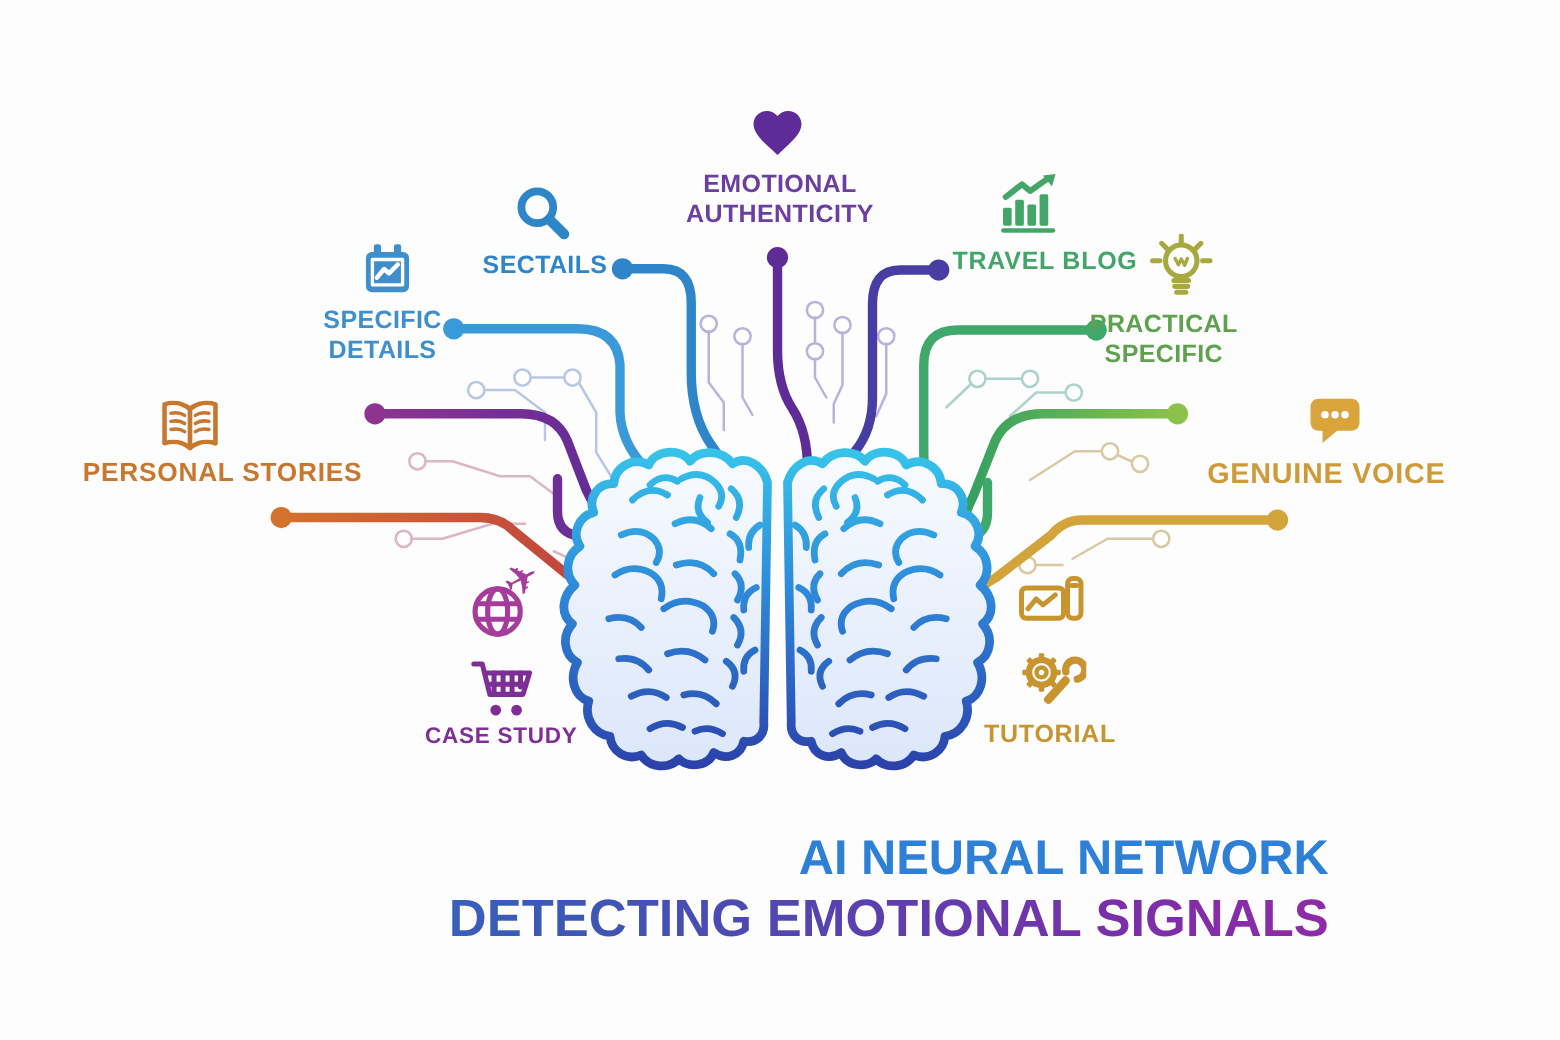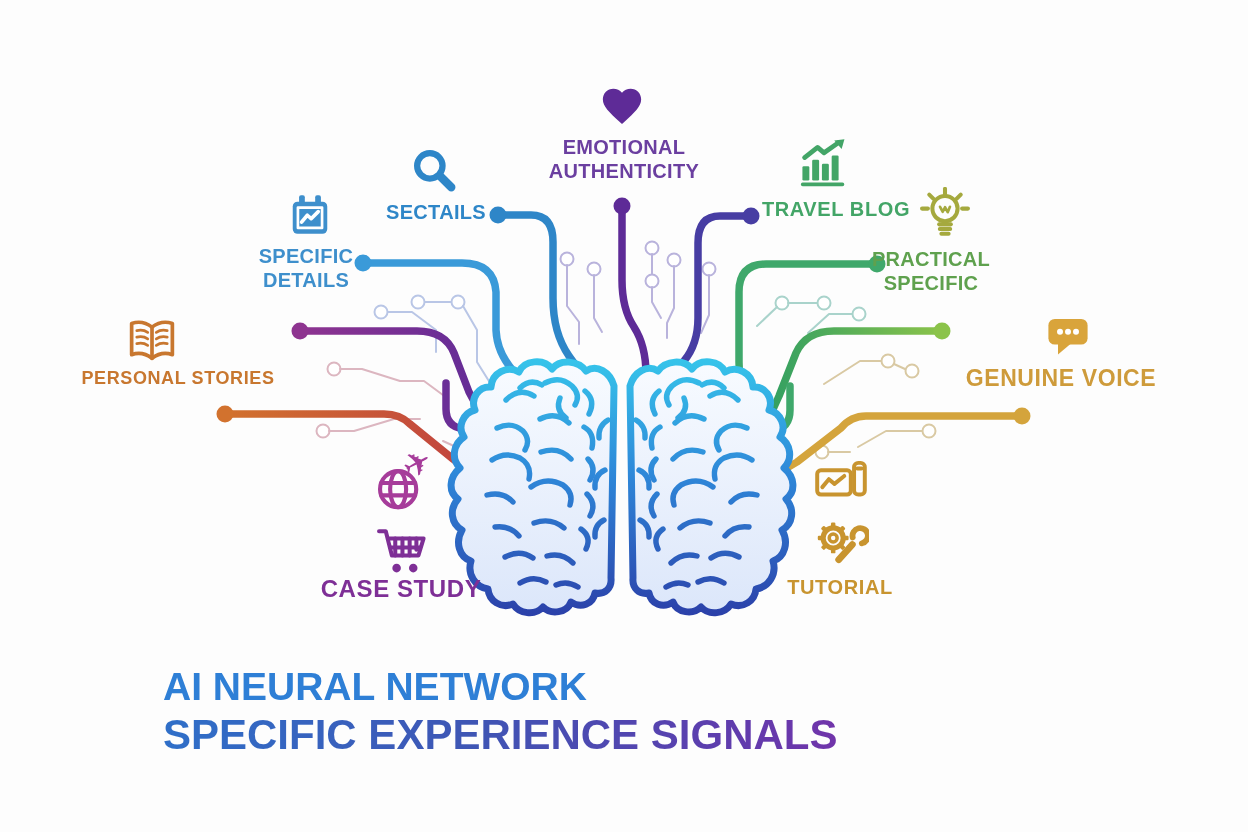"PERSONAL STORIES" .lbl-personal { font-size: 18px -> 21px }
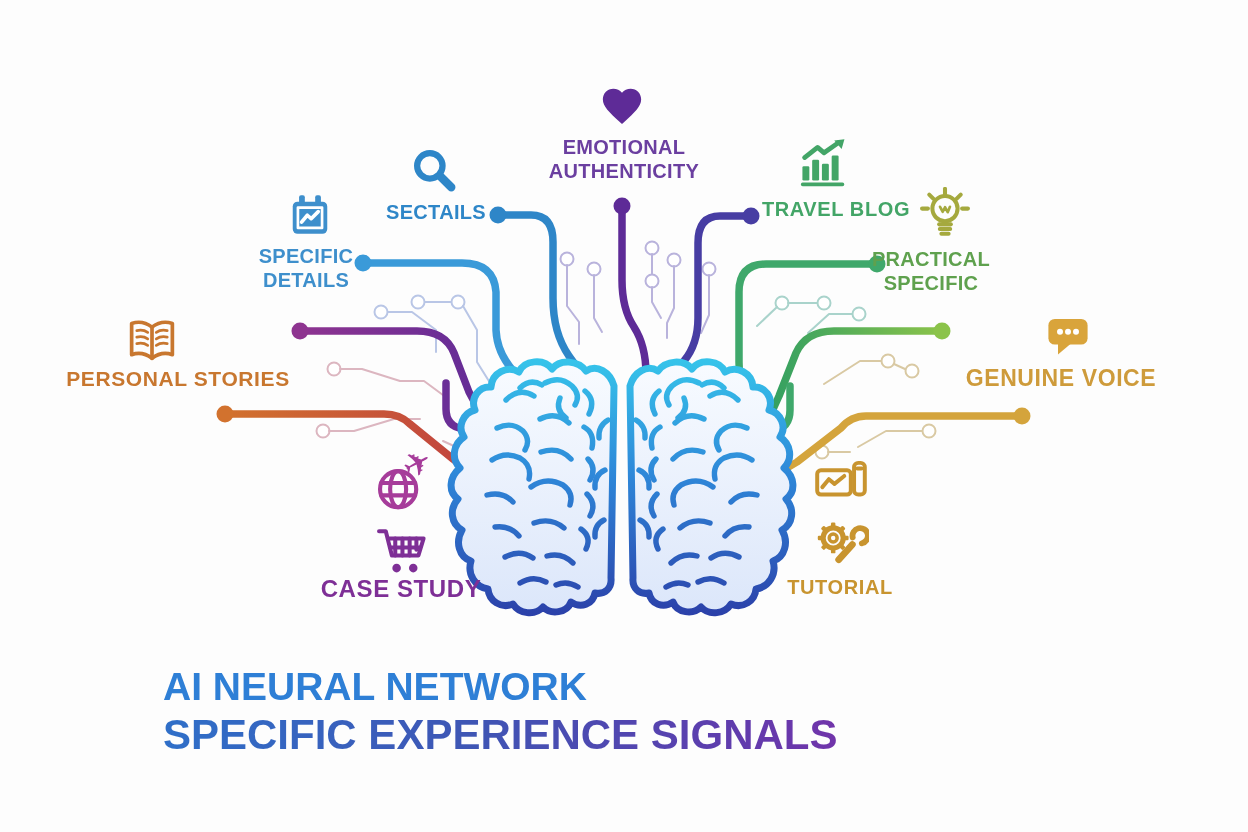"CASE STUDY" .lbl-case { font-size: 24px -> 18px }
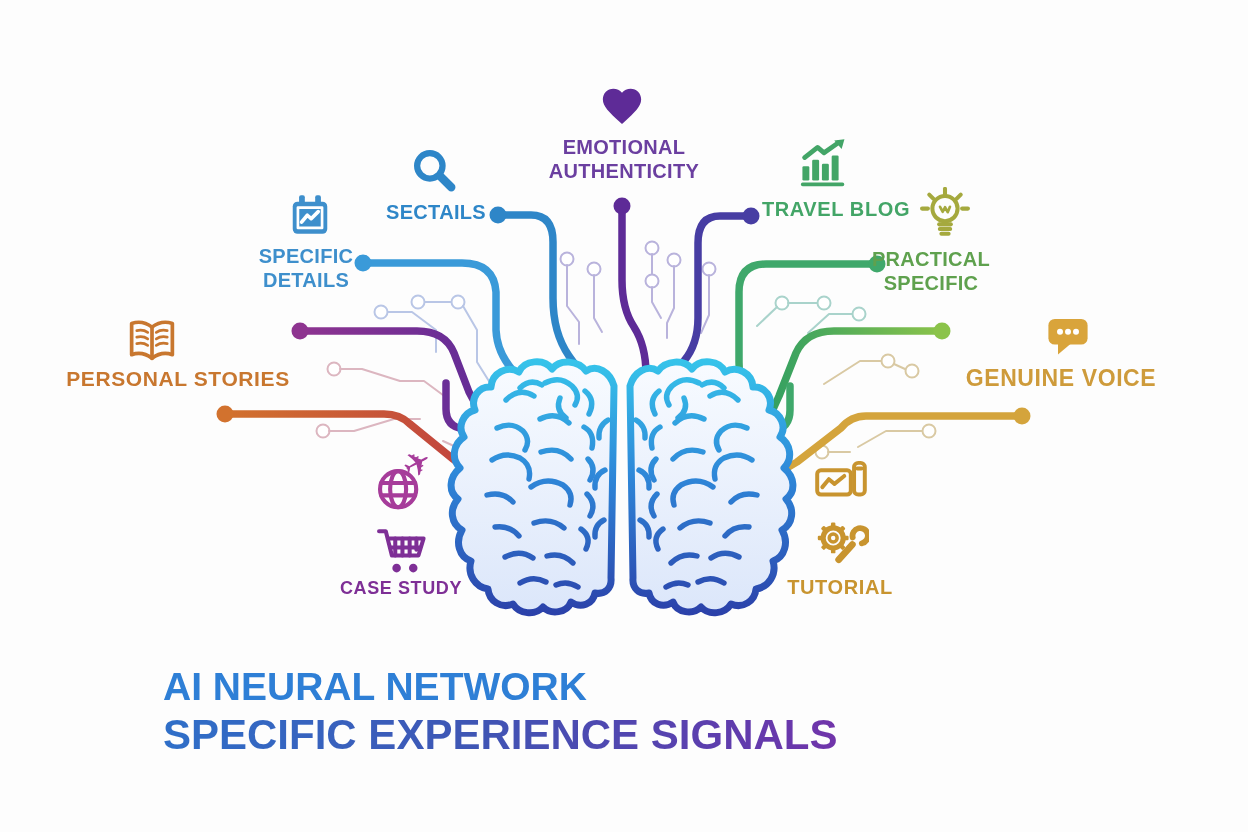"AI NEURAL NETWORK" .title { text-align: left -> right }
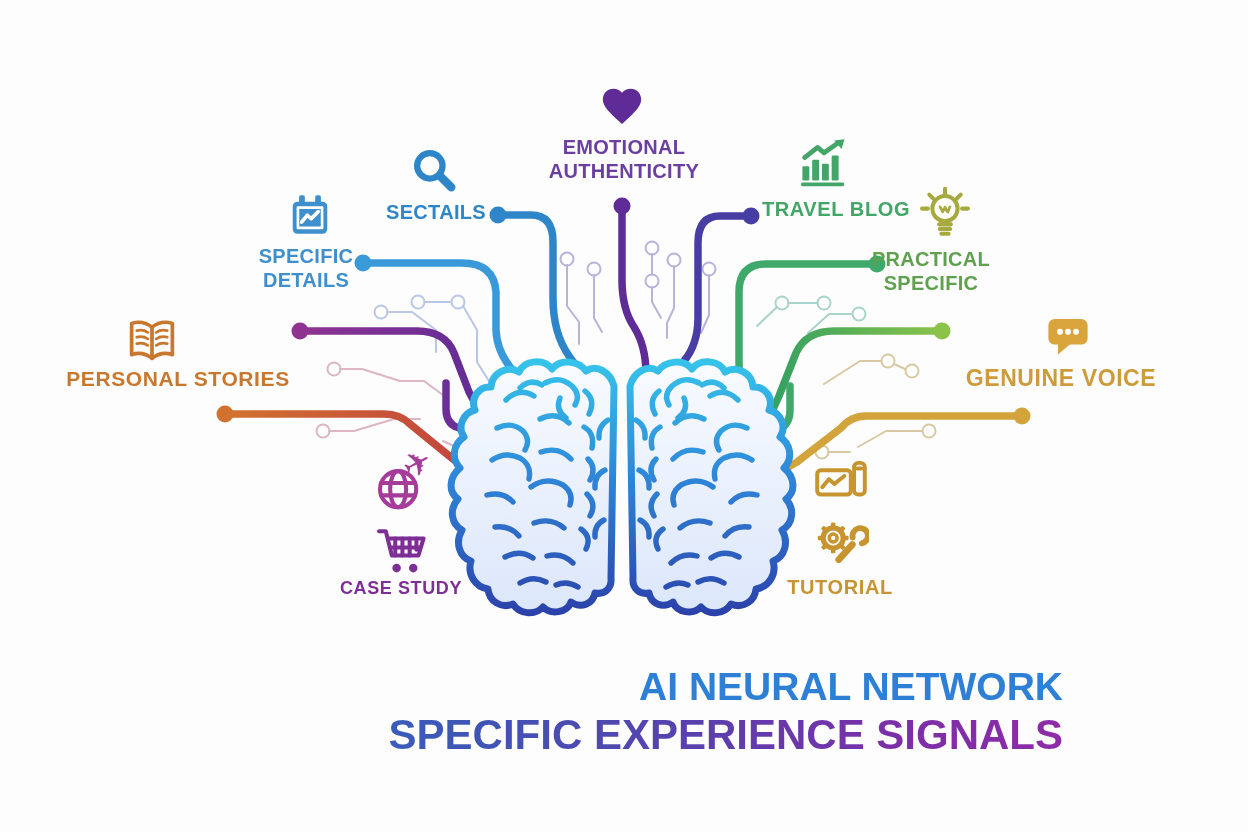"SPECIFIC EXPERIENCE SIGNALS" div.title-l2 { text: SPECIFIC EXPERIENCE -> DETECTING EMOTIONAL }
